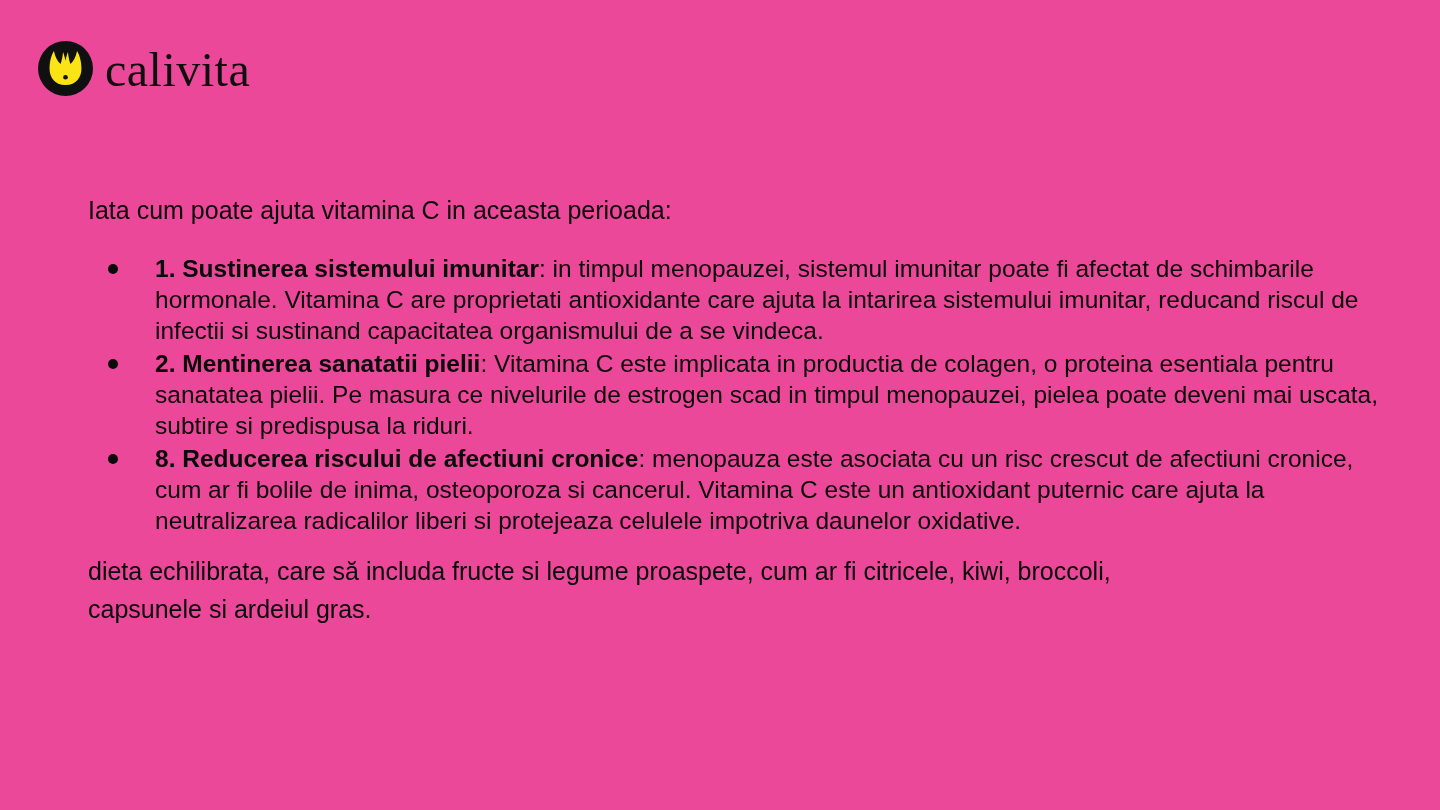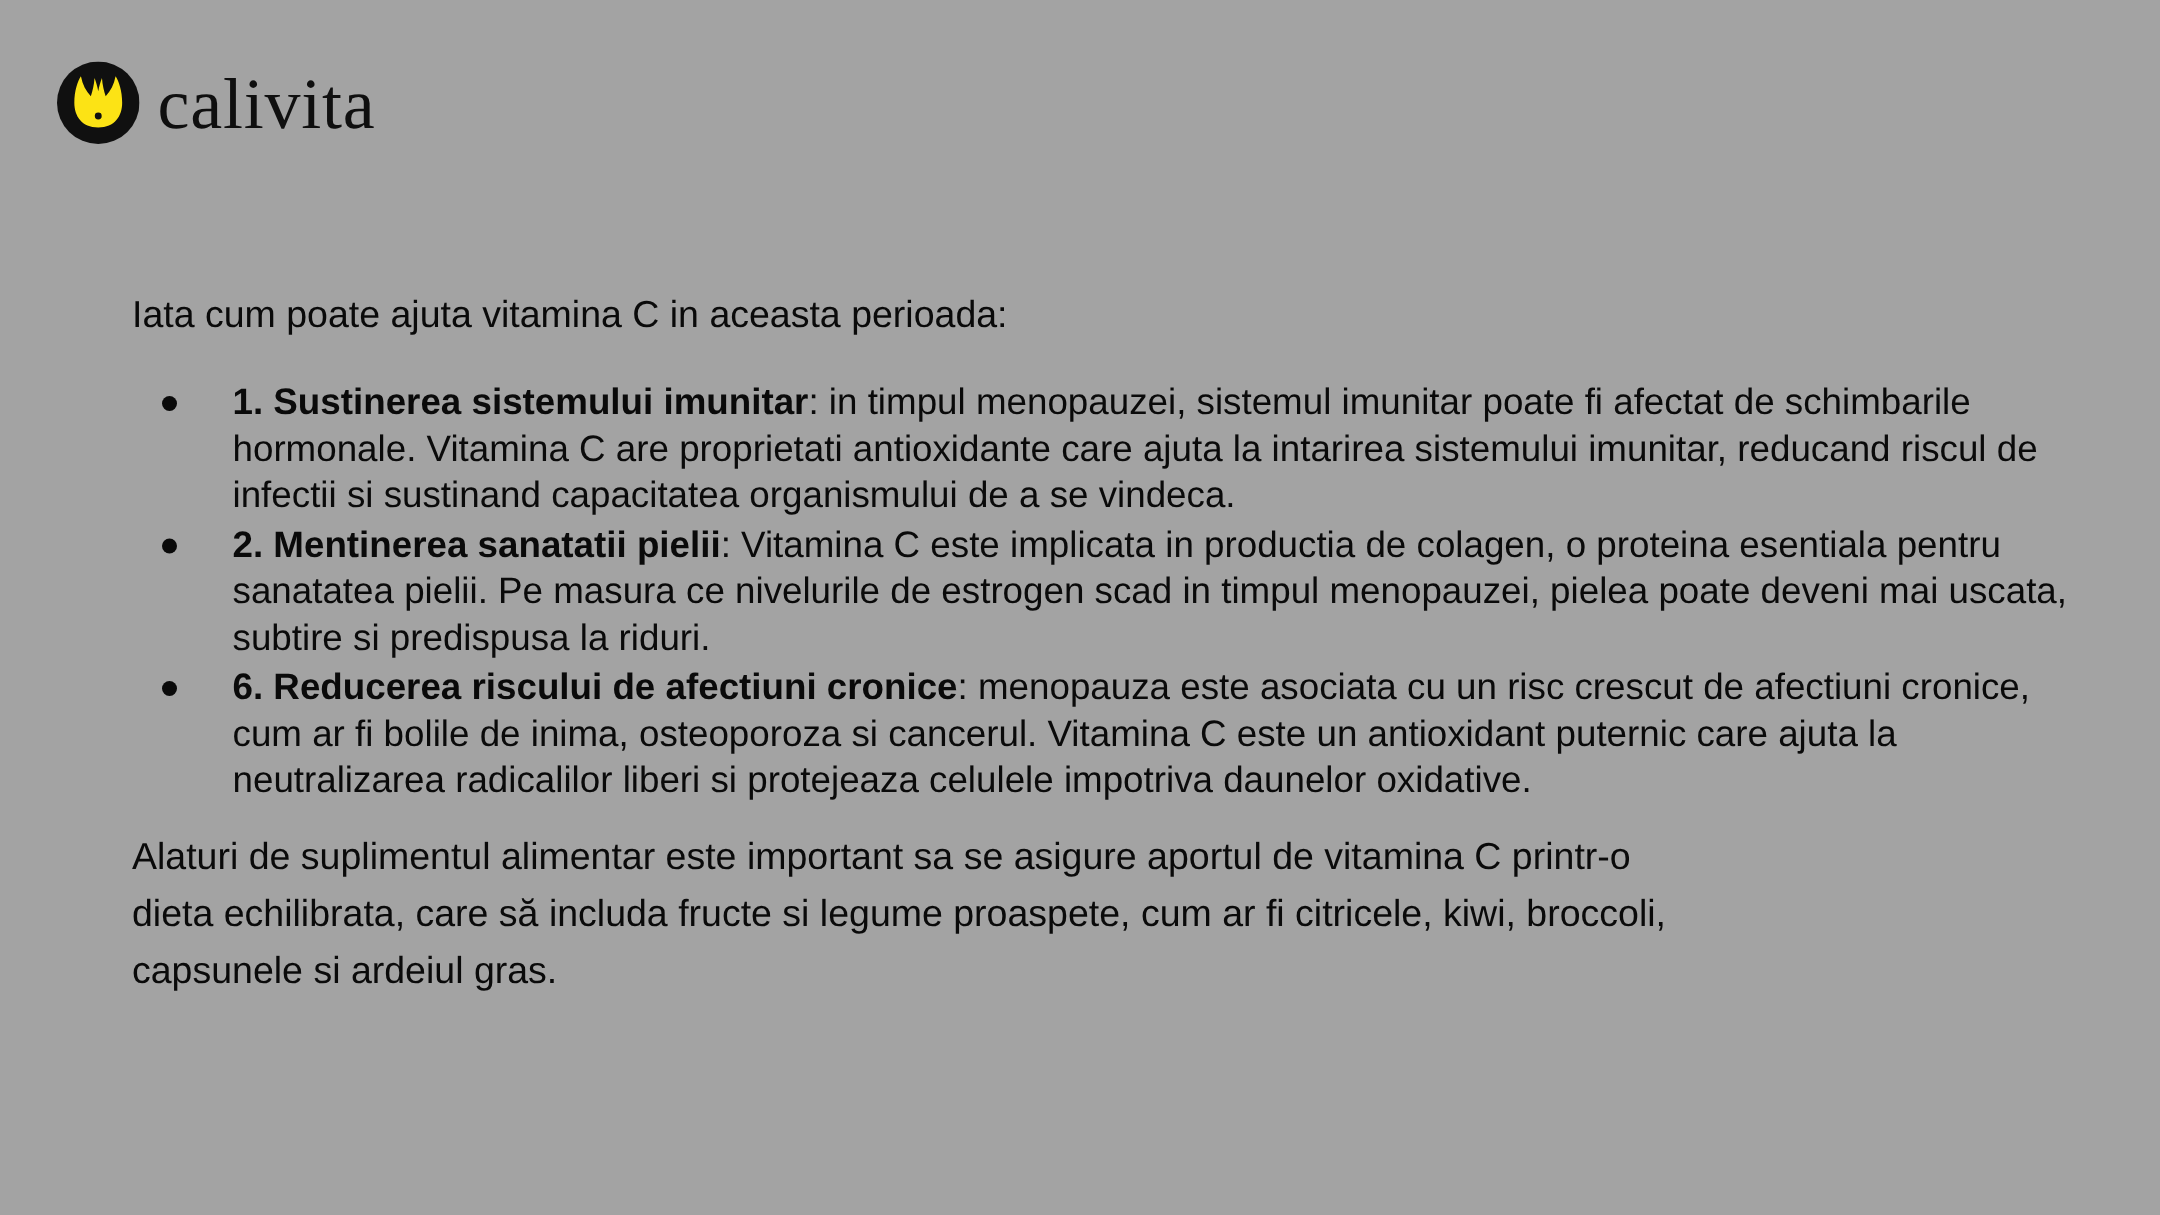"calivita" .slide { background: #a3a3a3 -> #ec4899 }
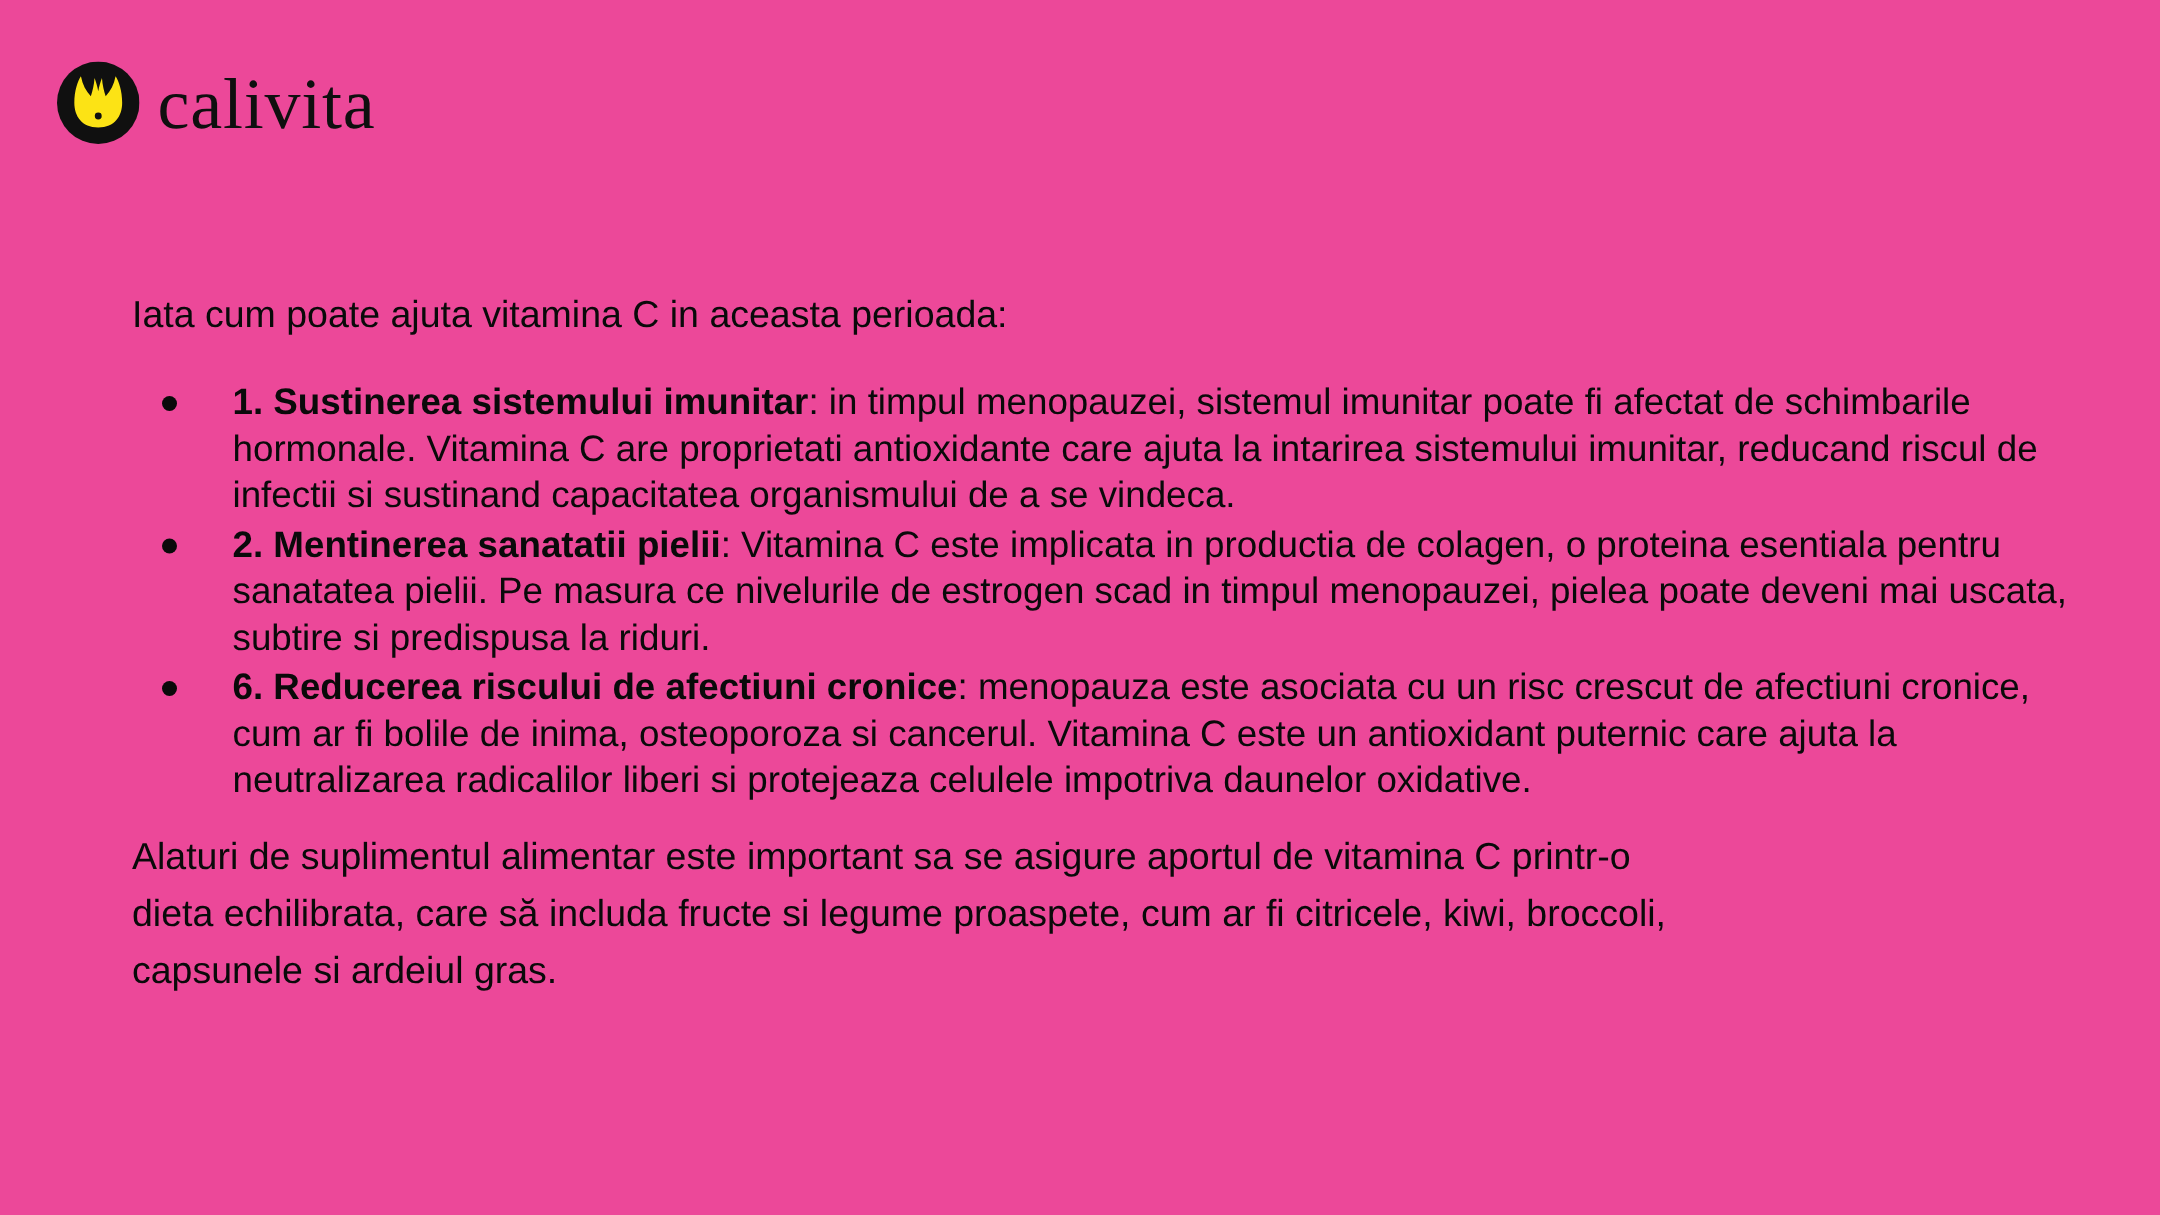"6. Reducerea riscului de afectiuni" span.lead { text: 6 -> 8 }
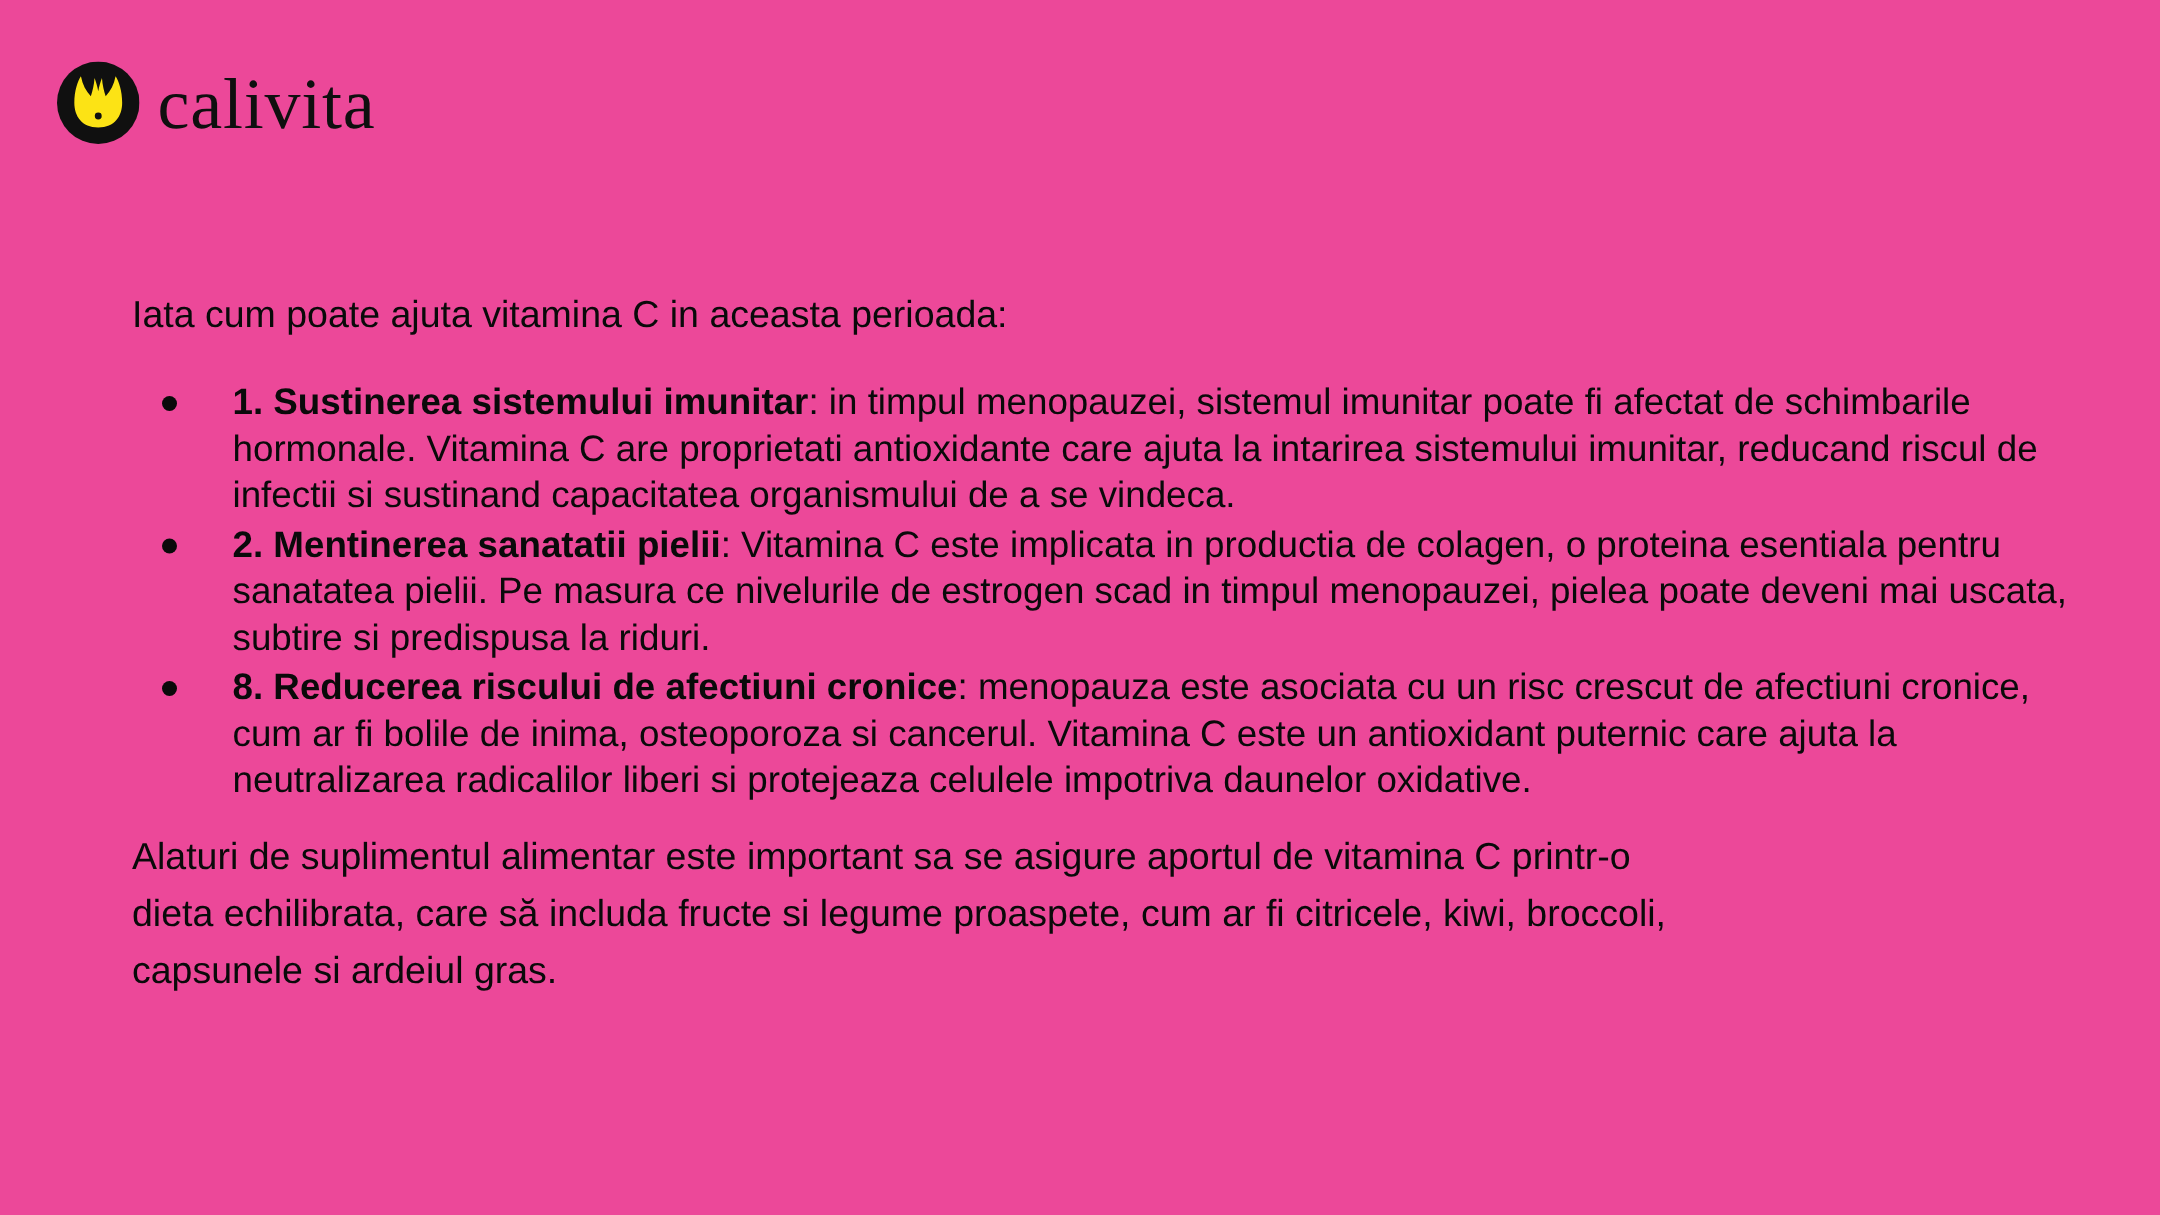"Alaturi de suplimentul alimentar este" div.cl-line { html: <div>Alaturi de suplimentul alimentar este important sa se asigure aportul de vitamina C printr-o</div> -> none }
